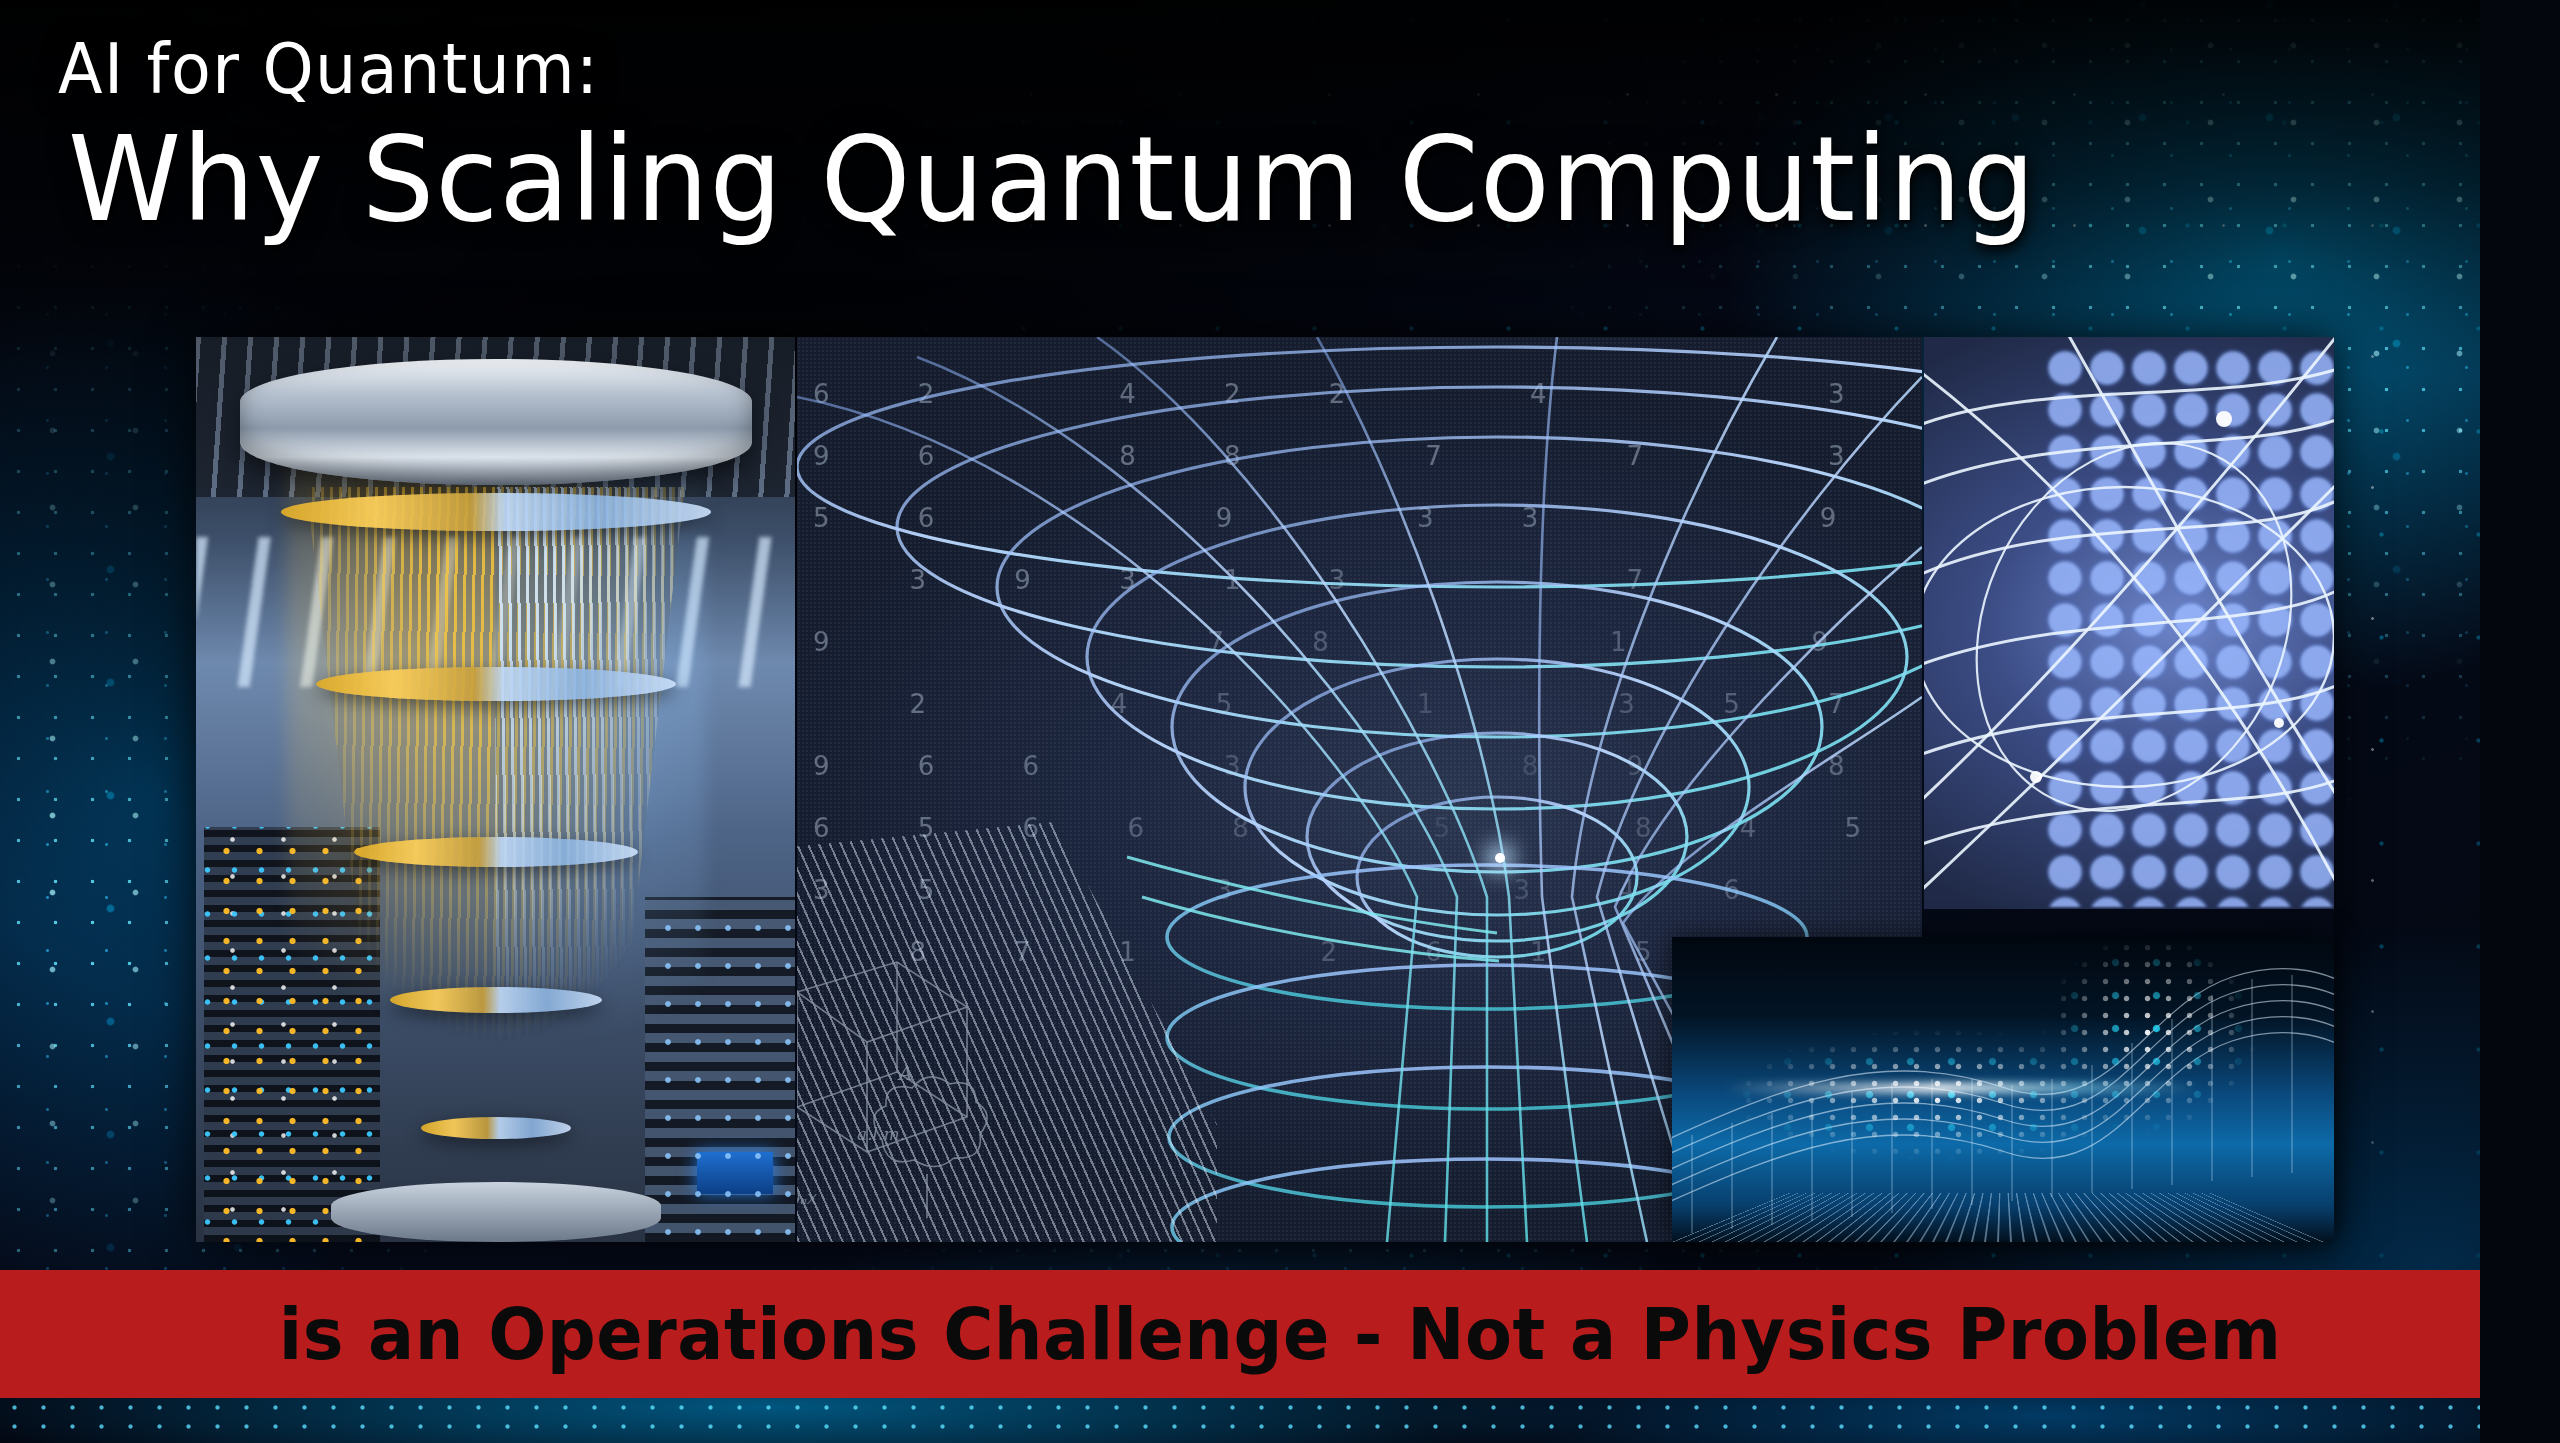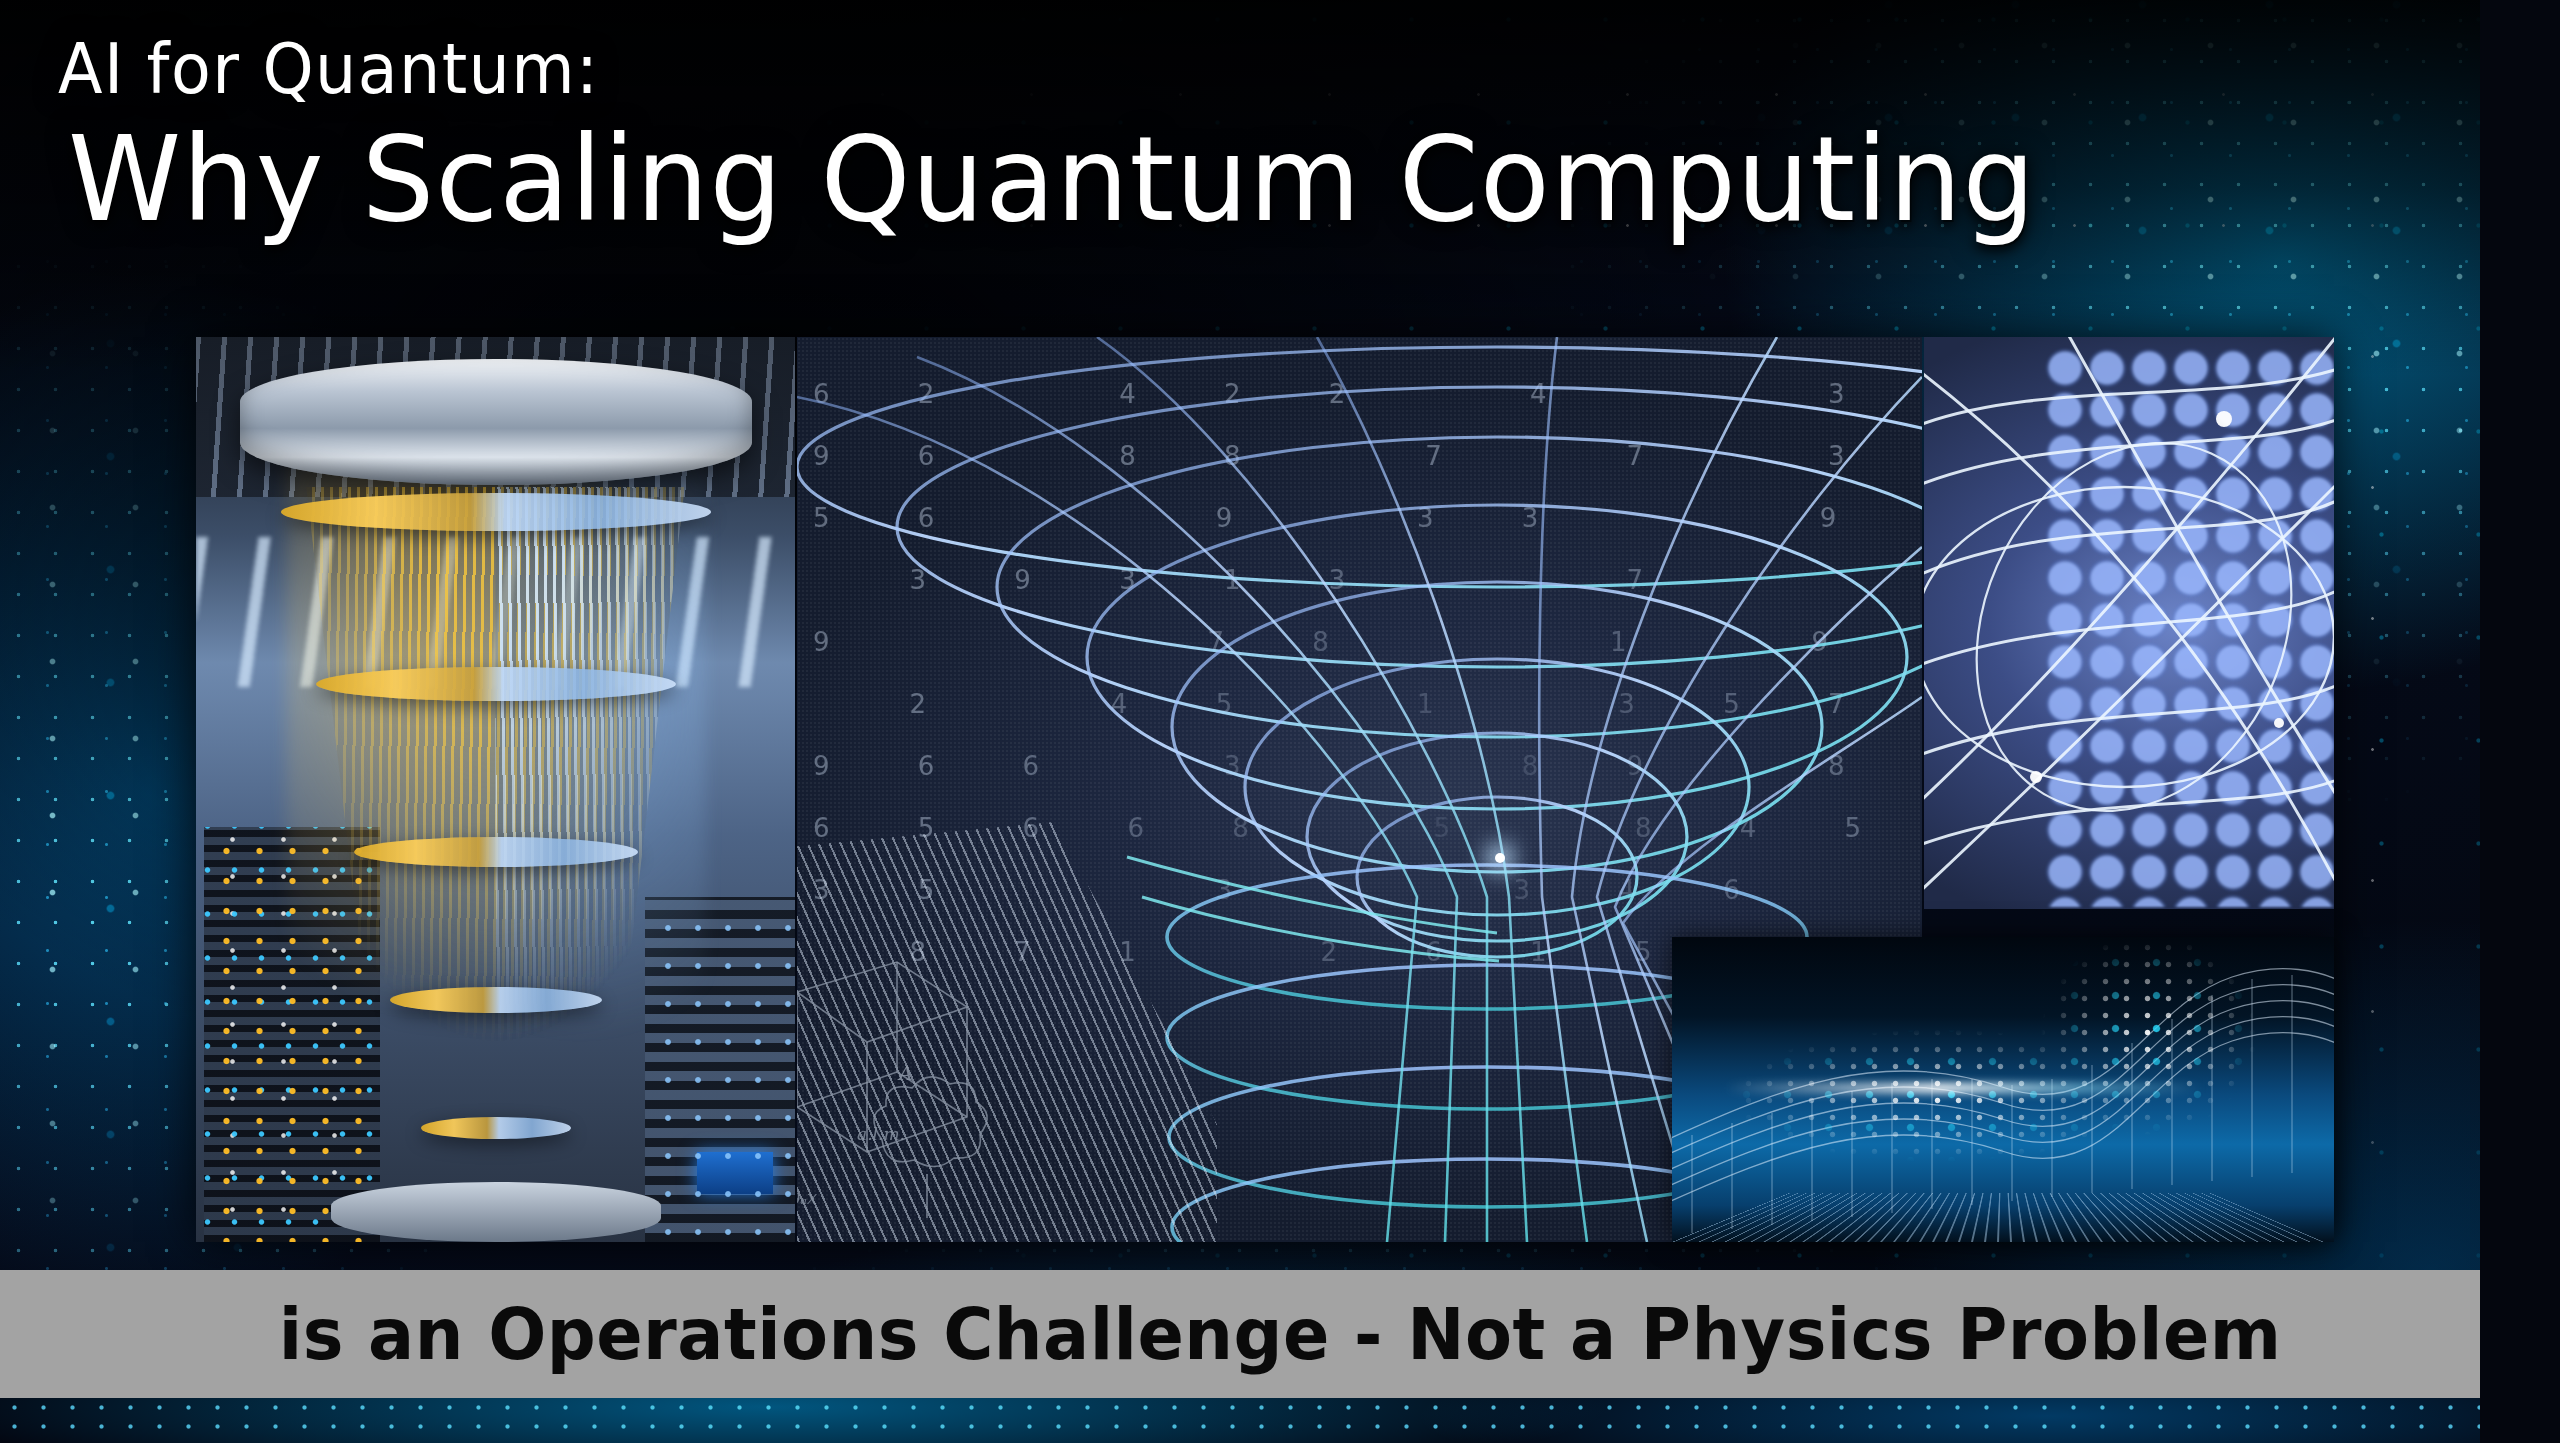"is an Operations Challenge -" .subtitle-bar { background: #a3a3a3 -> #b91c1c }
